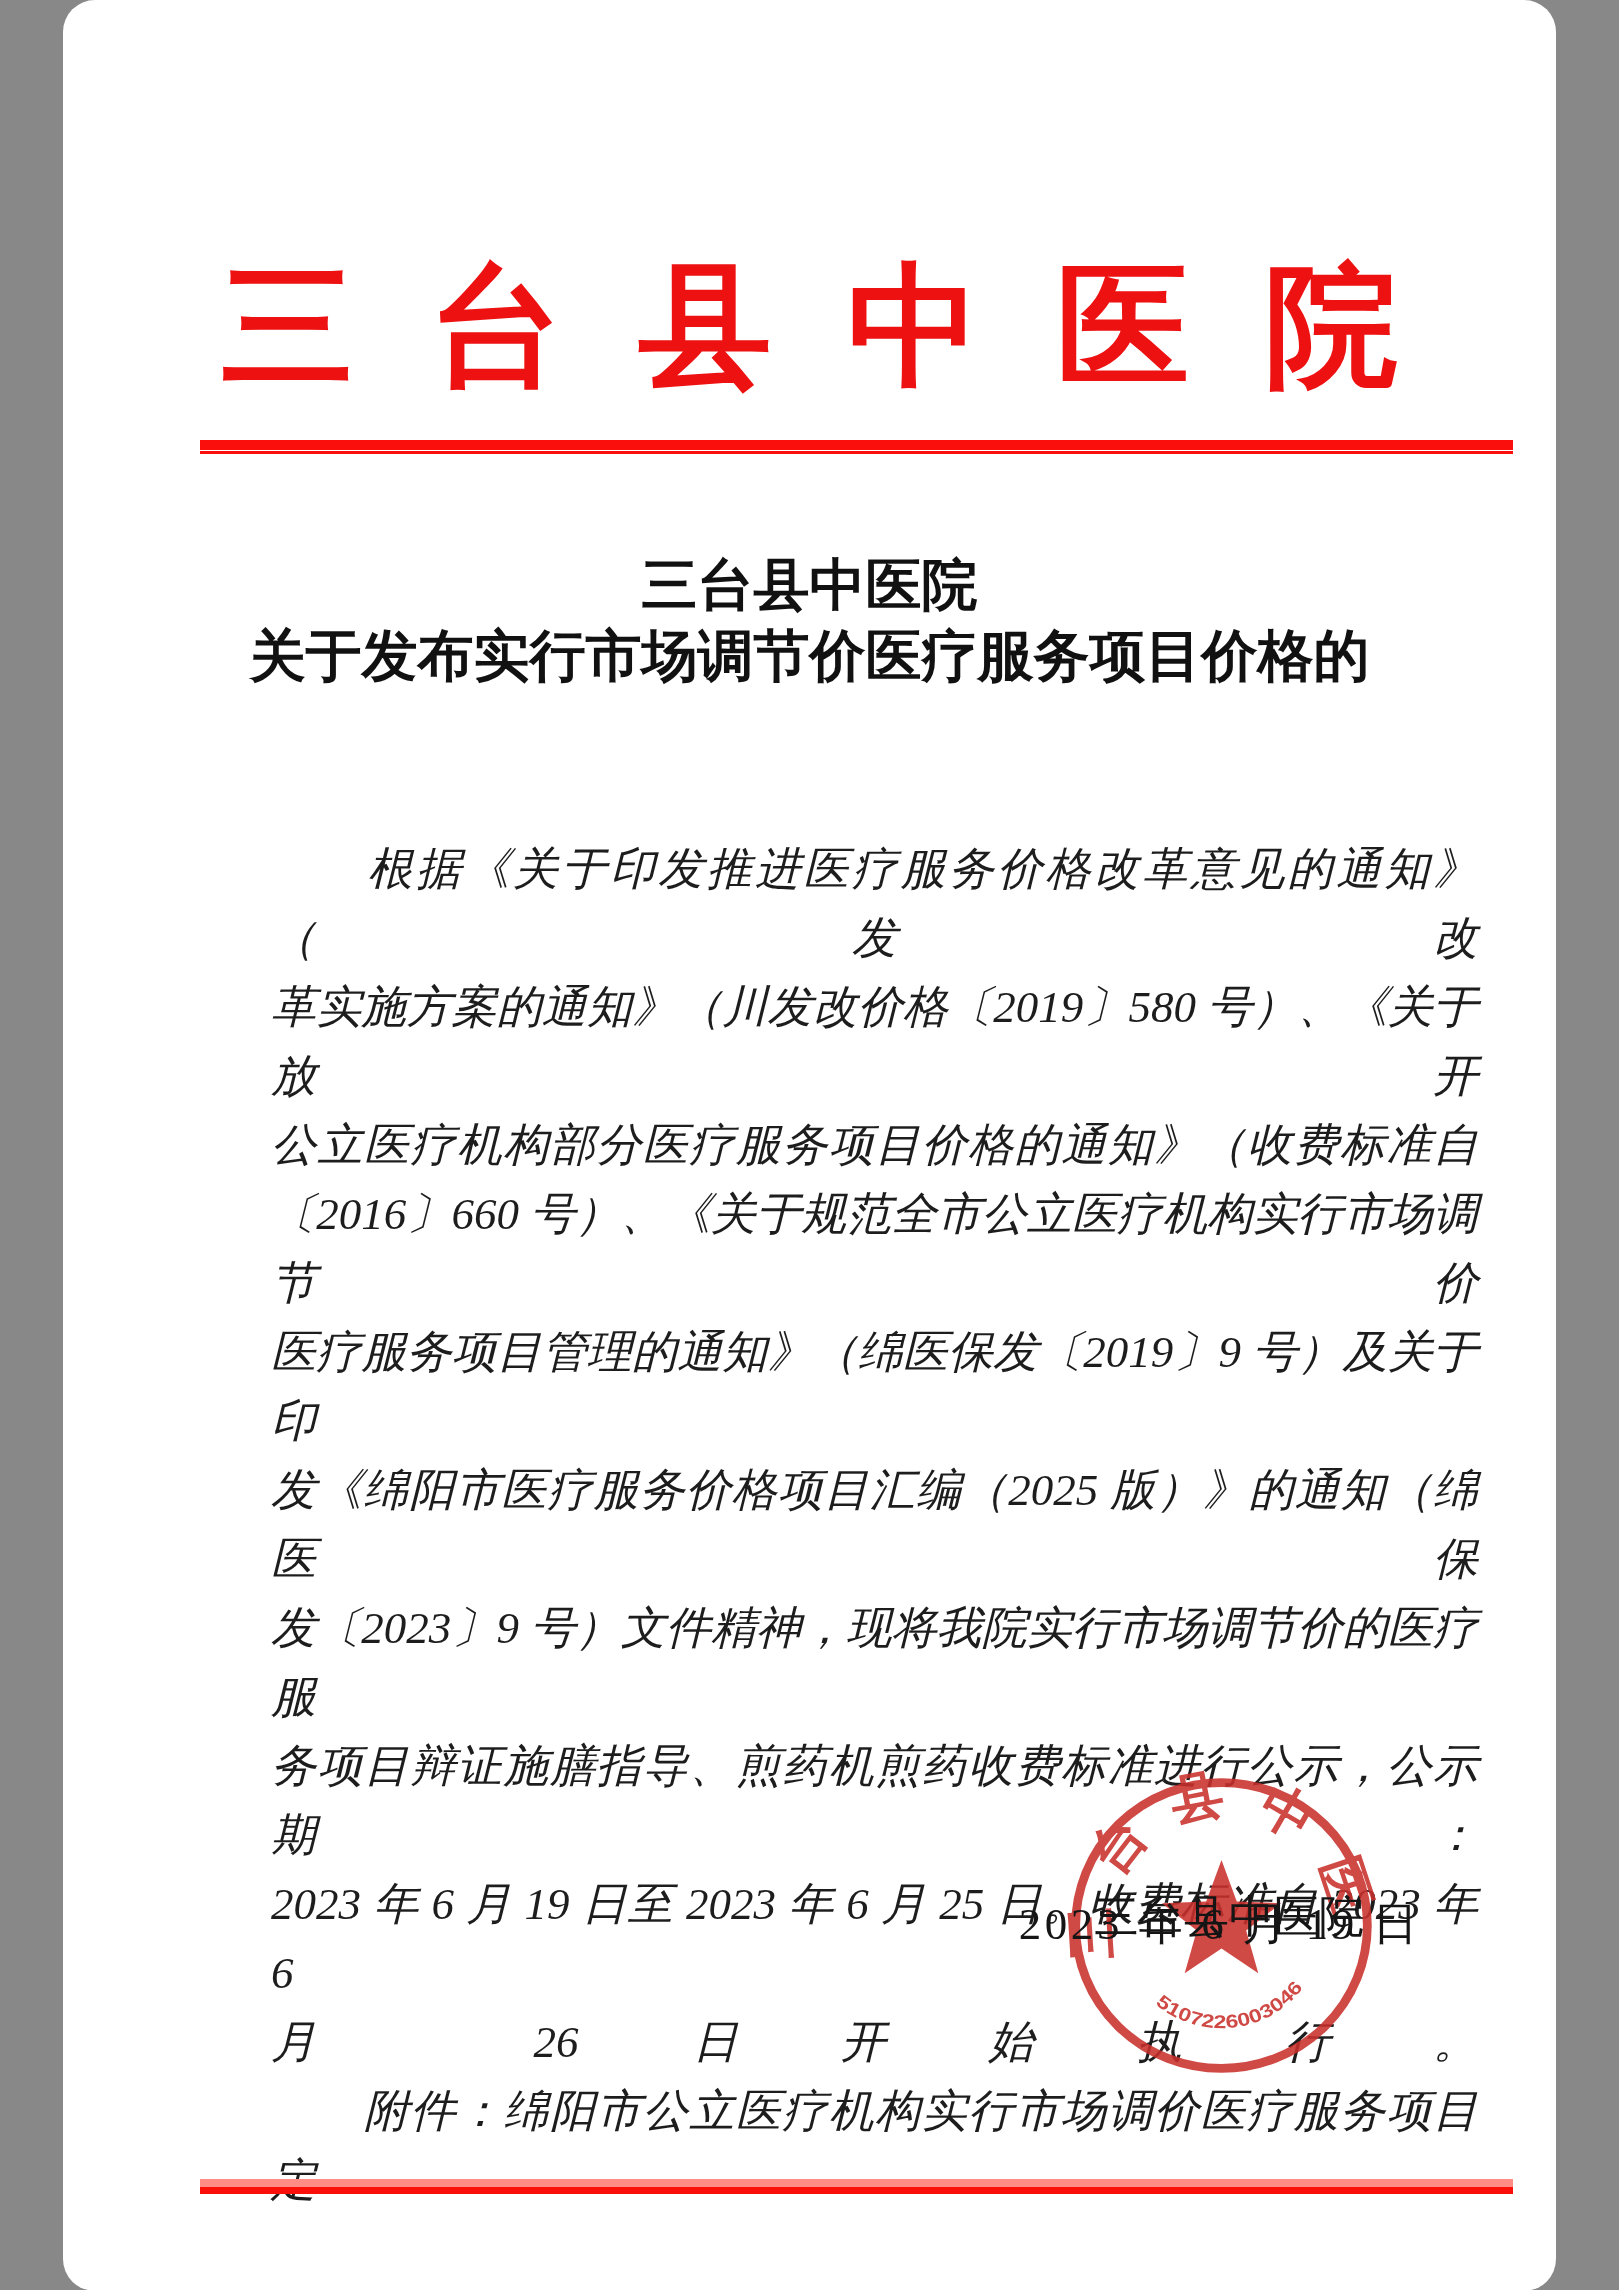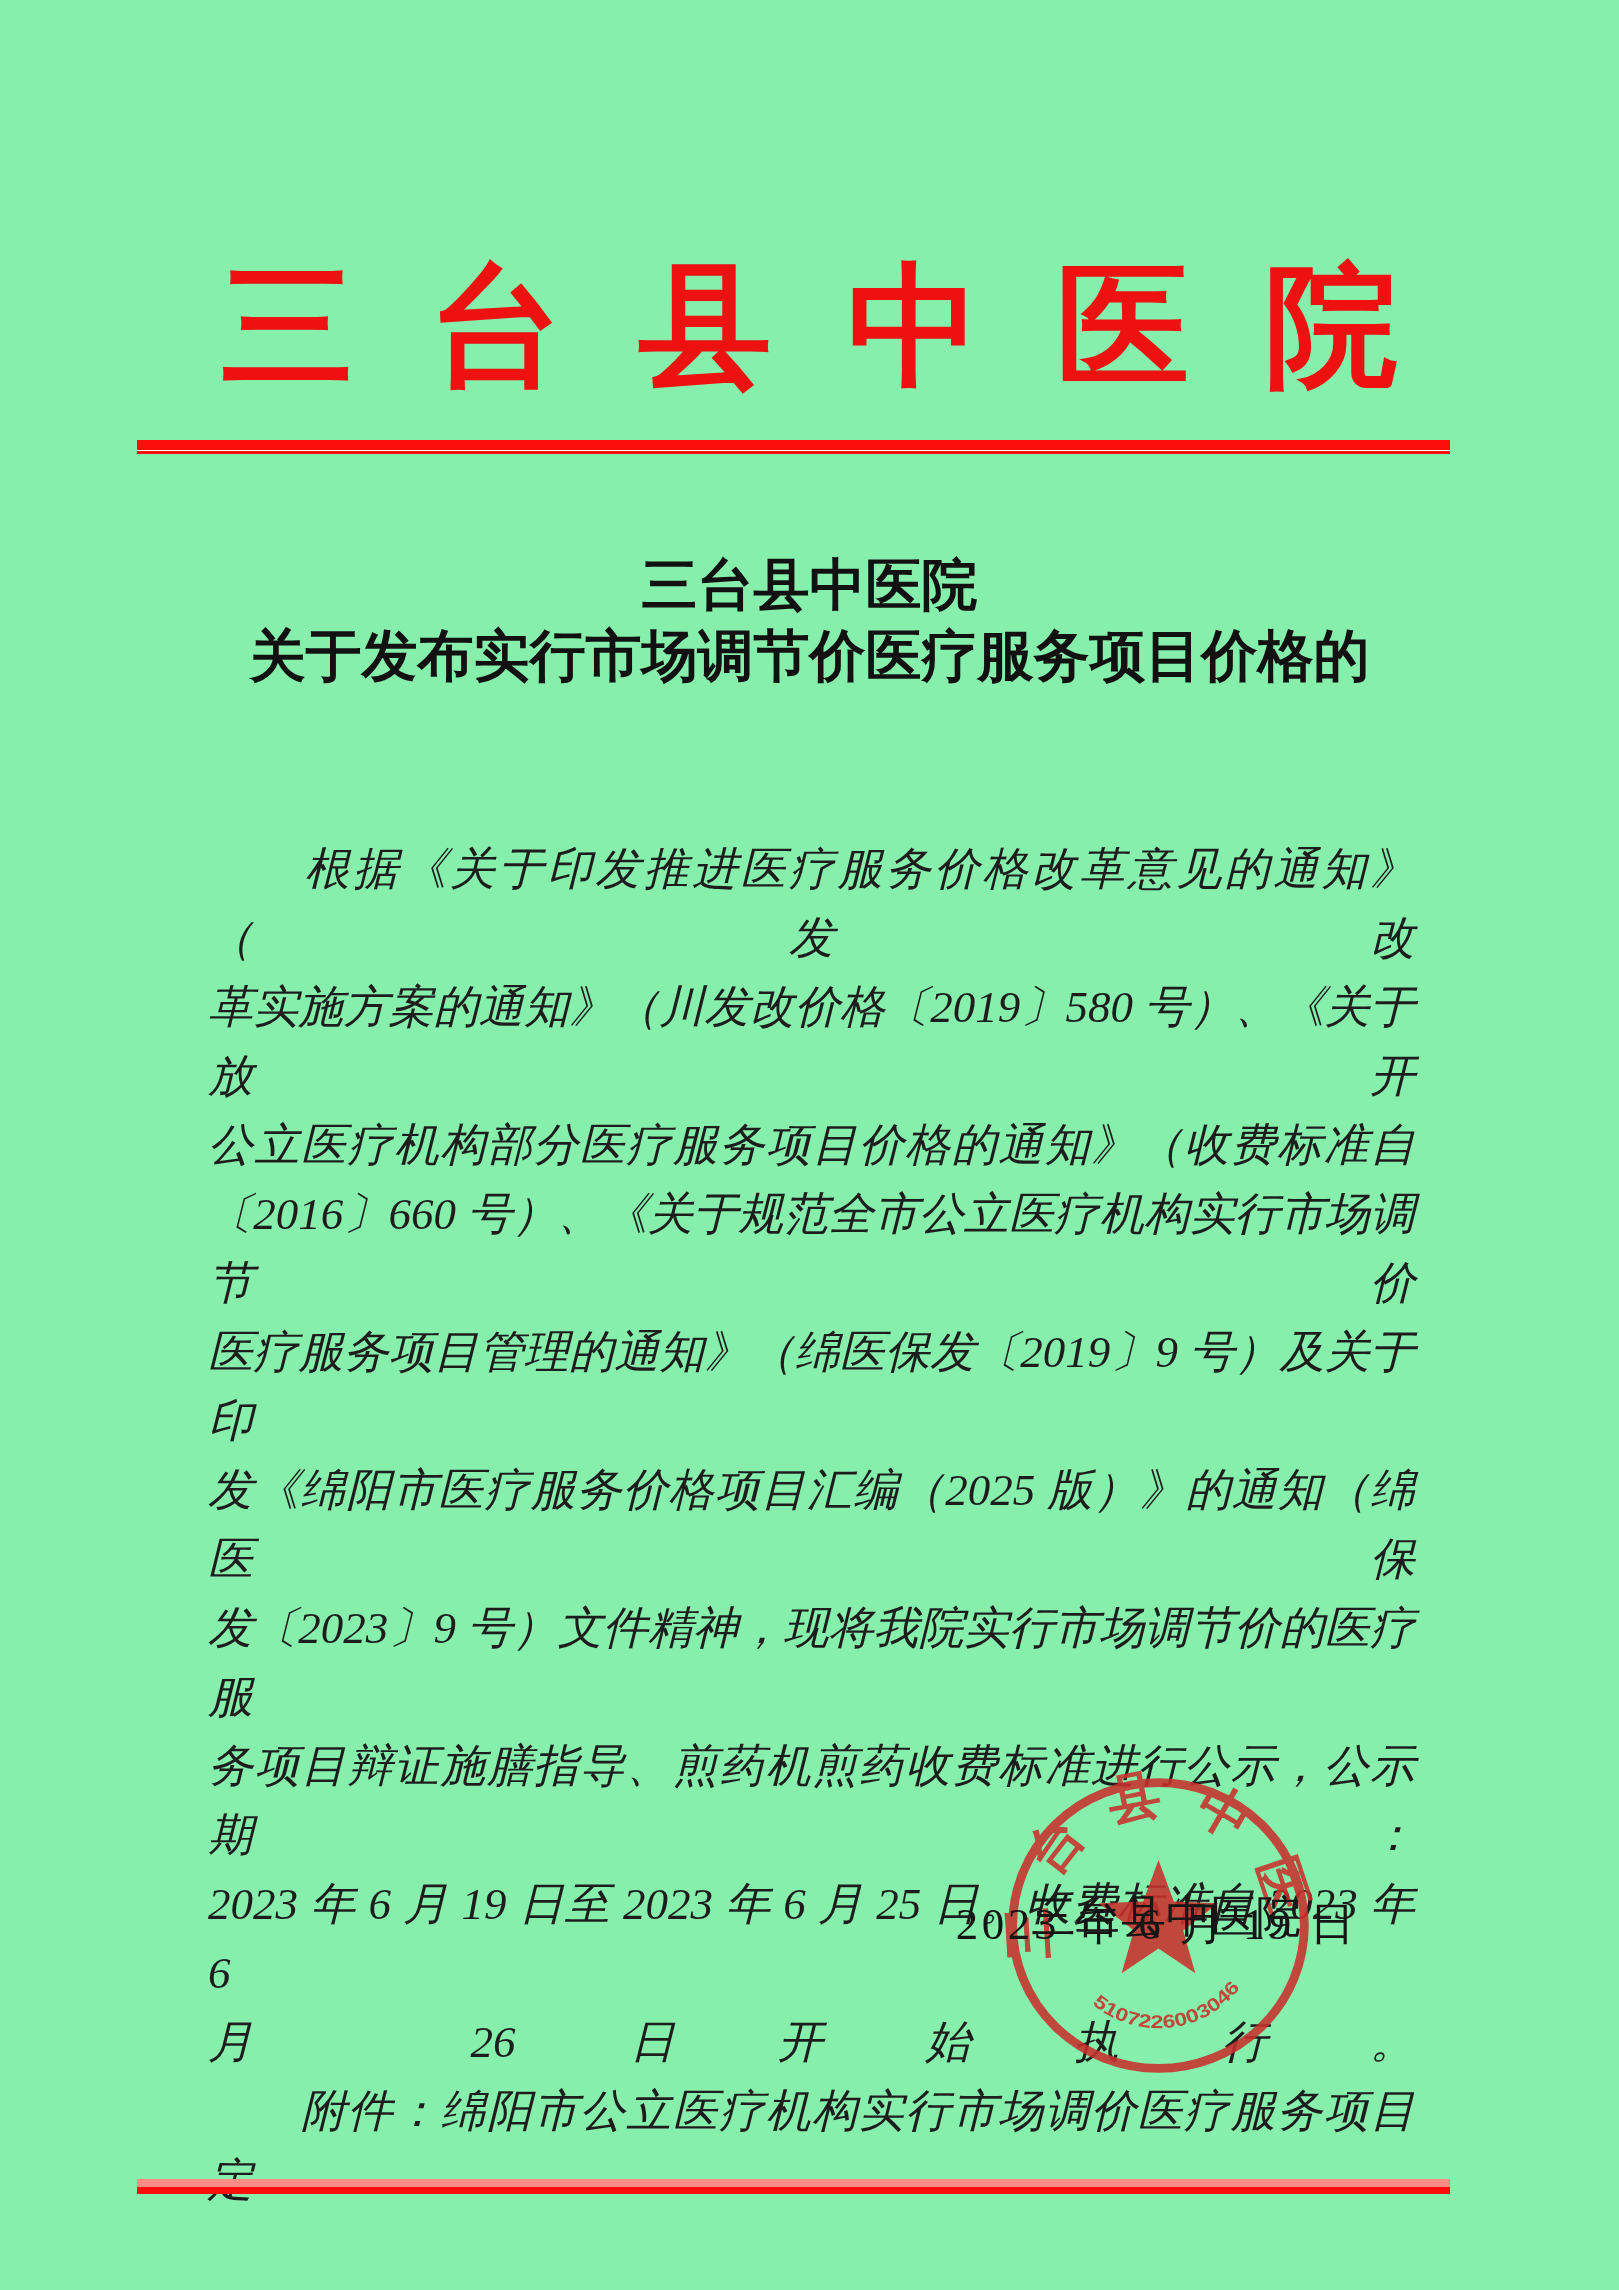"三台县中医院" .page { background: #86efac -> #ffffff; border-radius: none -> 32px; width: 1619px -> 1493px }
